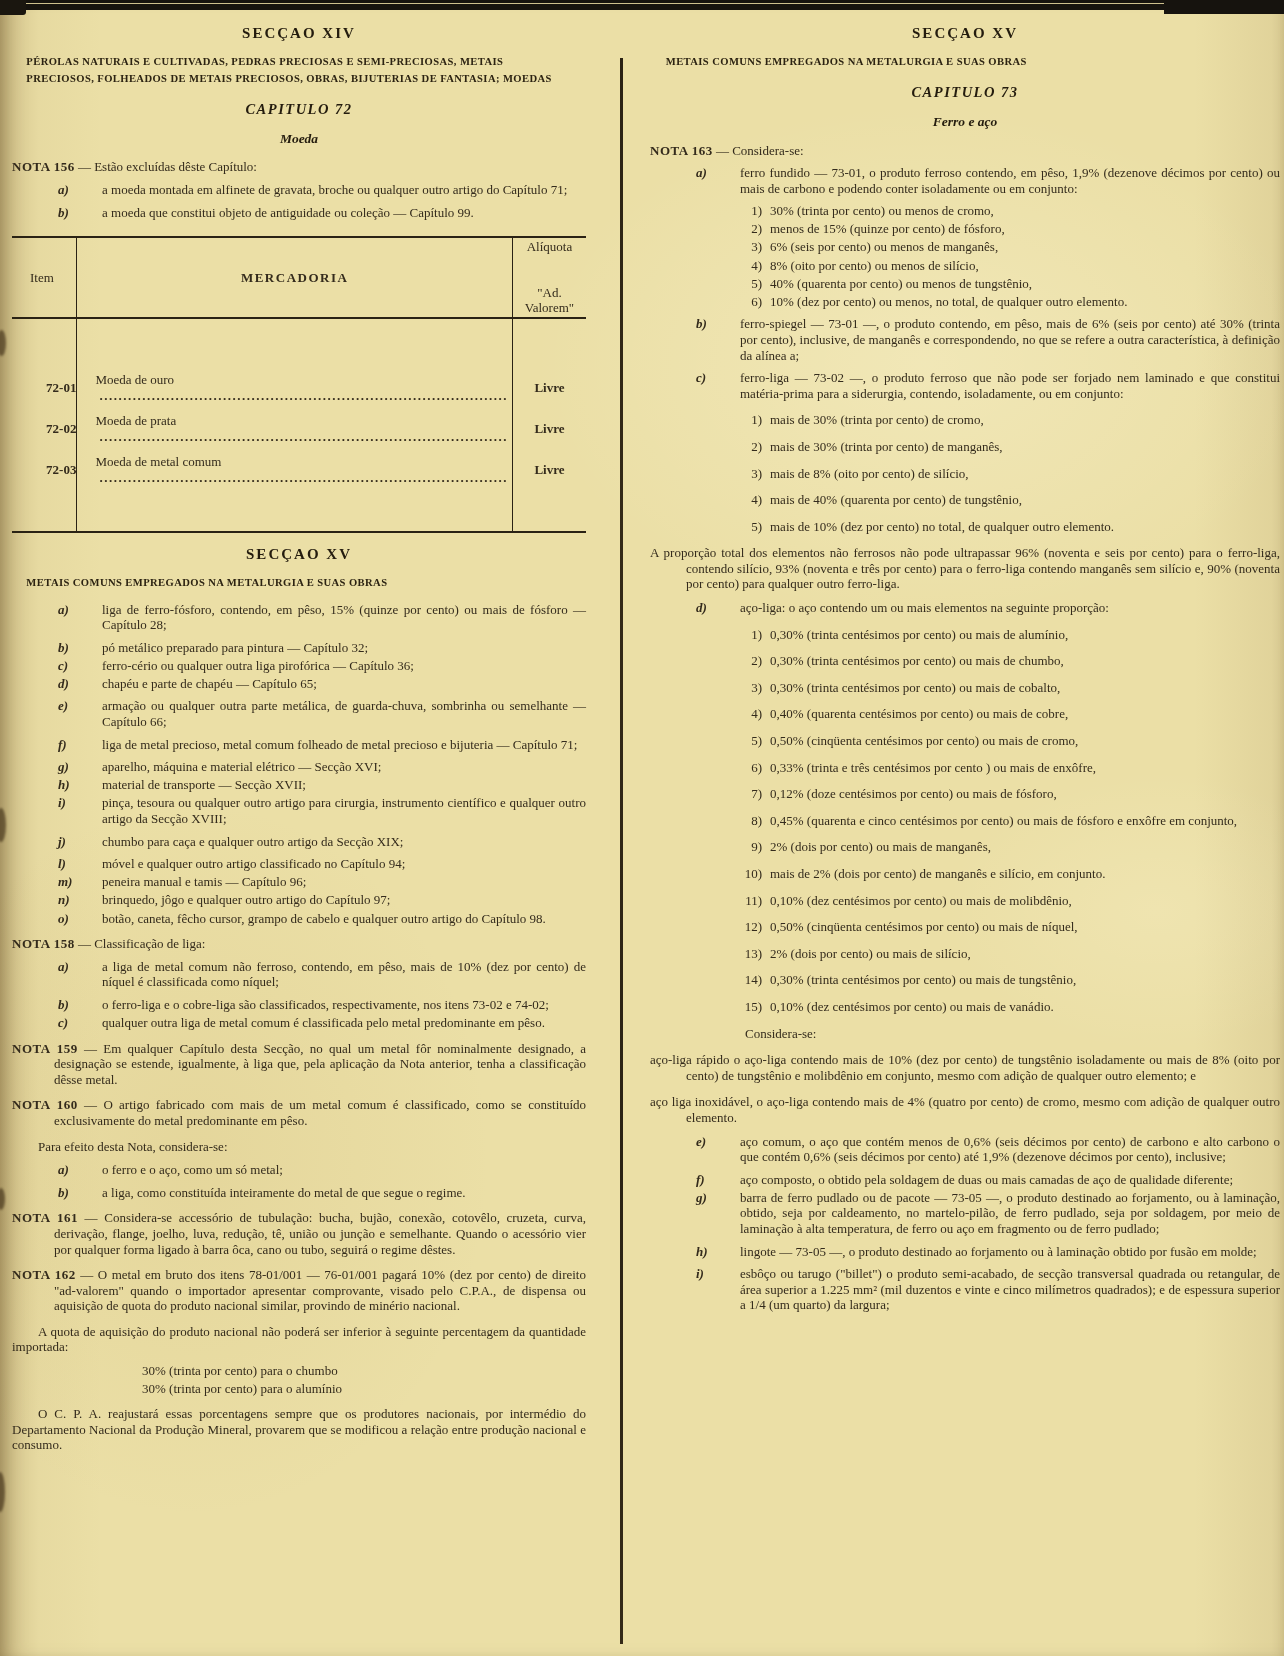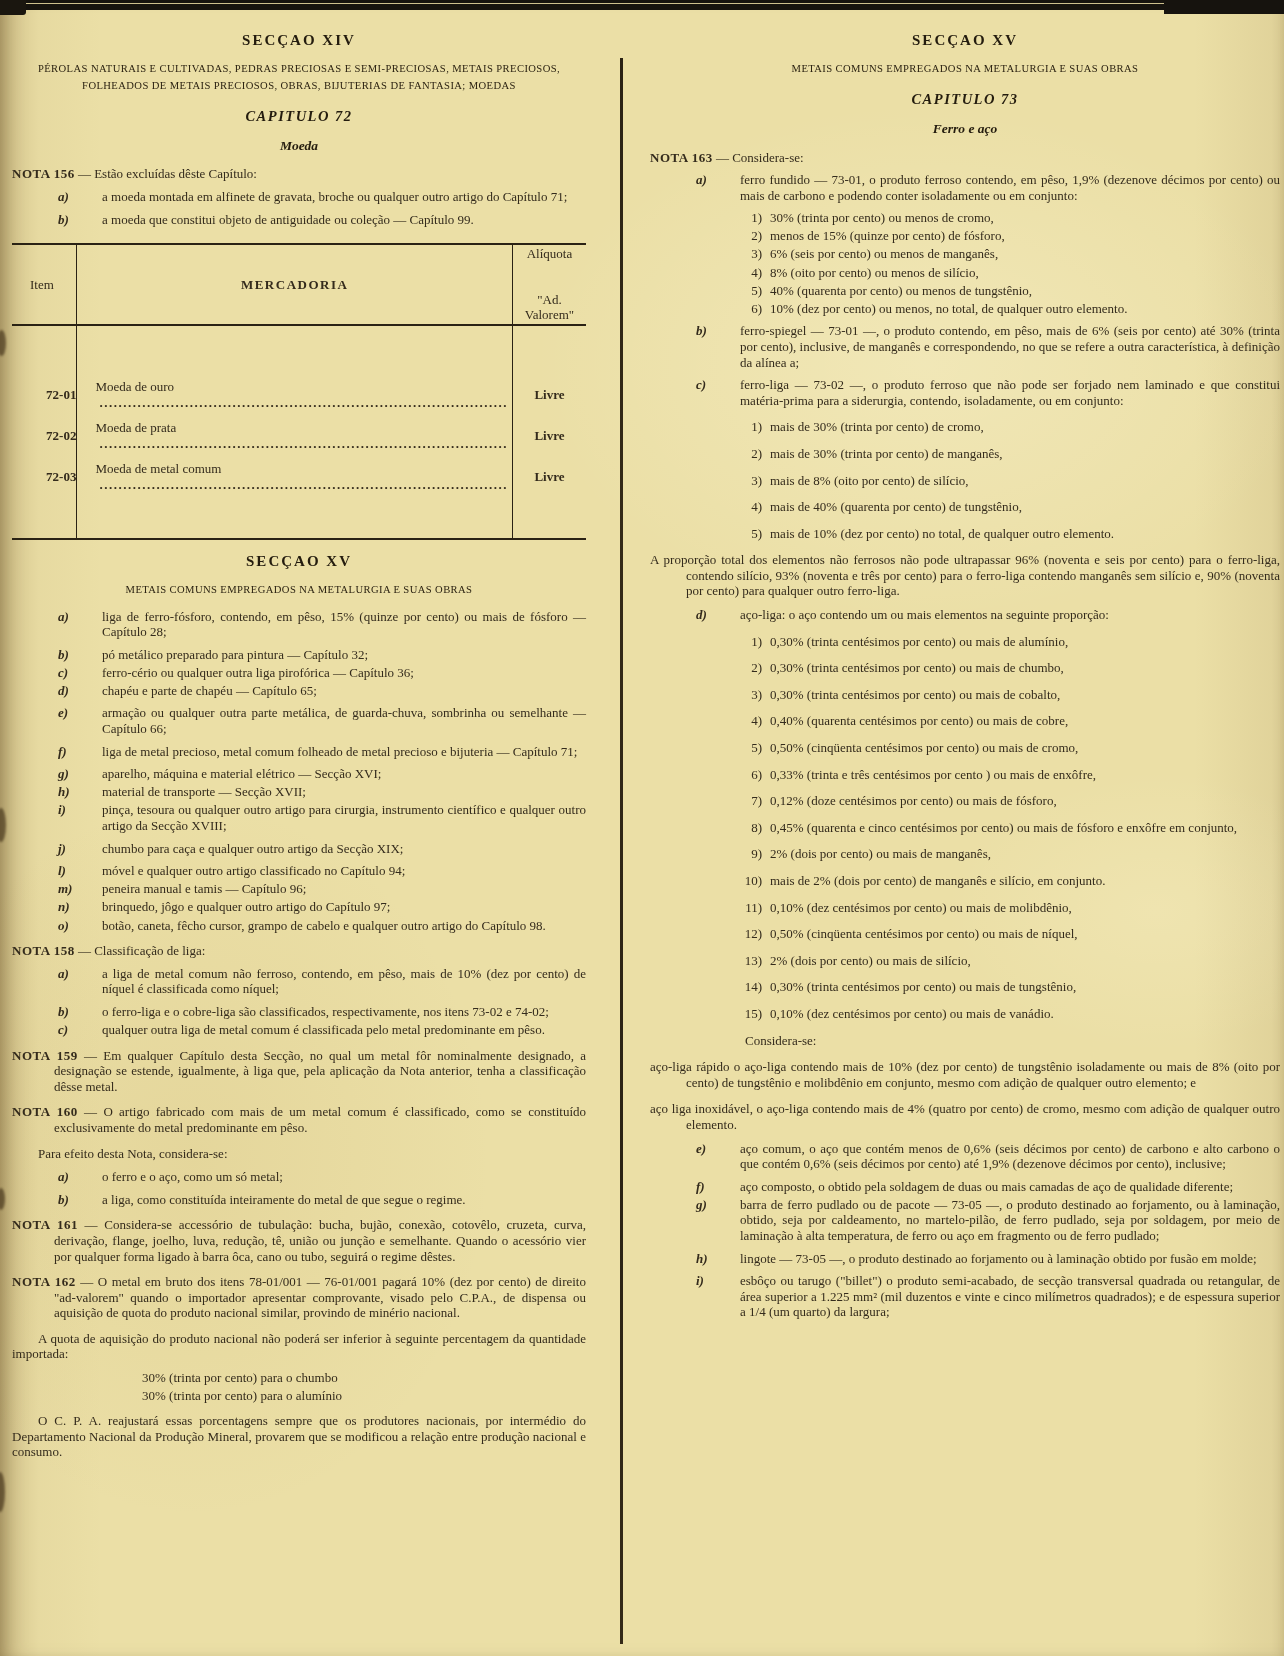"SECÇAO XIV" .col { top: 23px -> 16px }
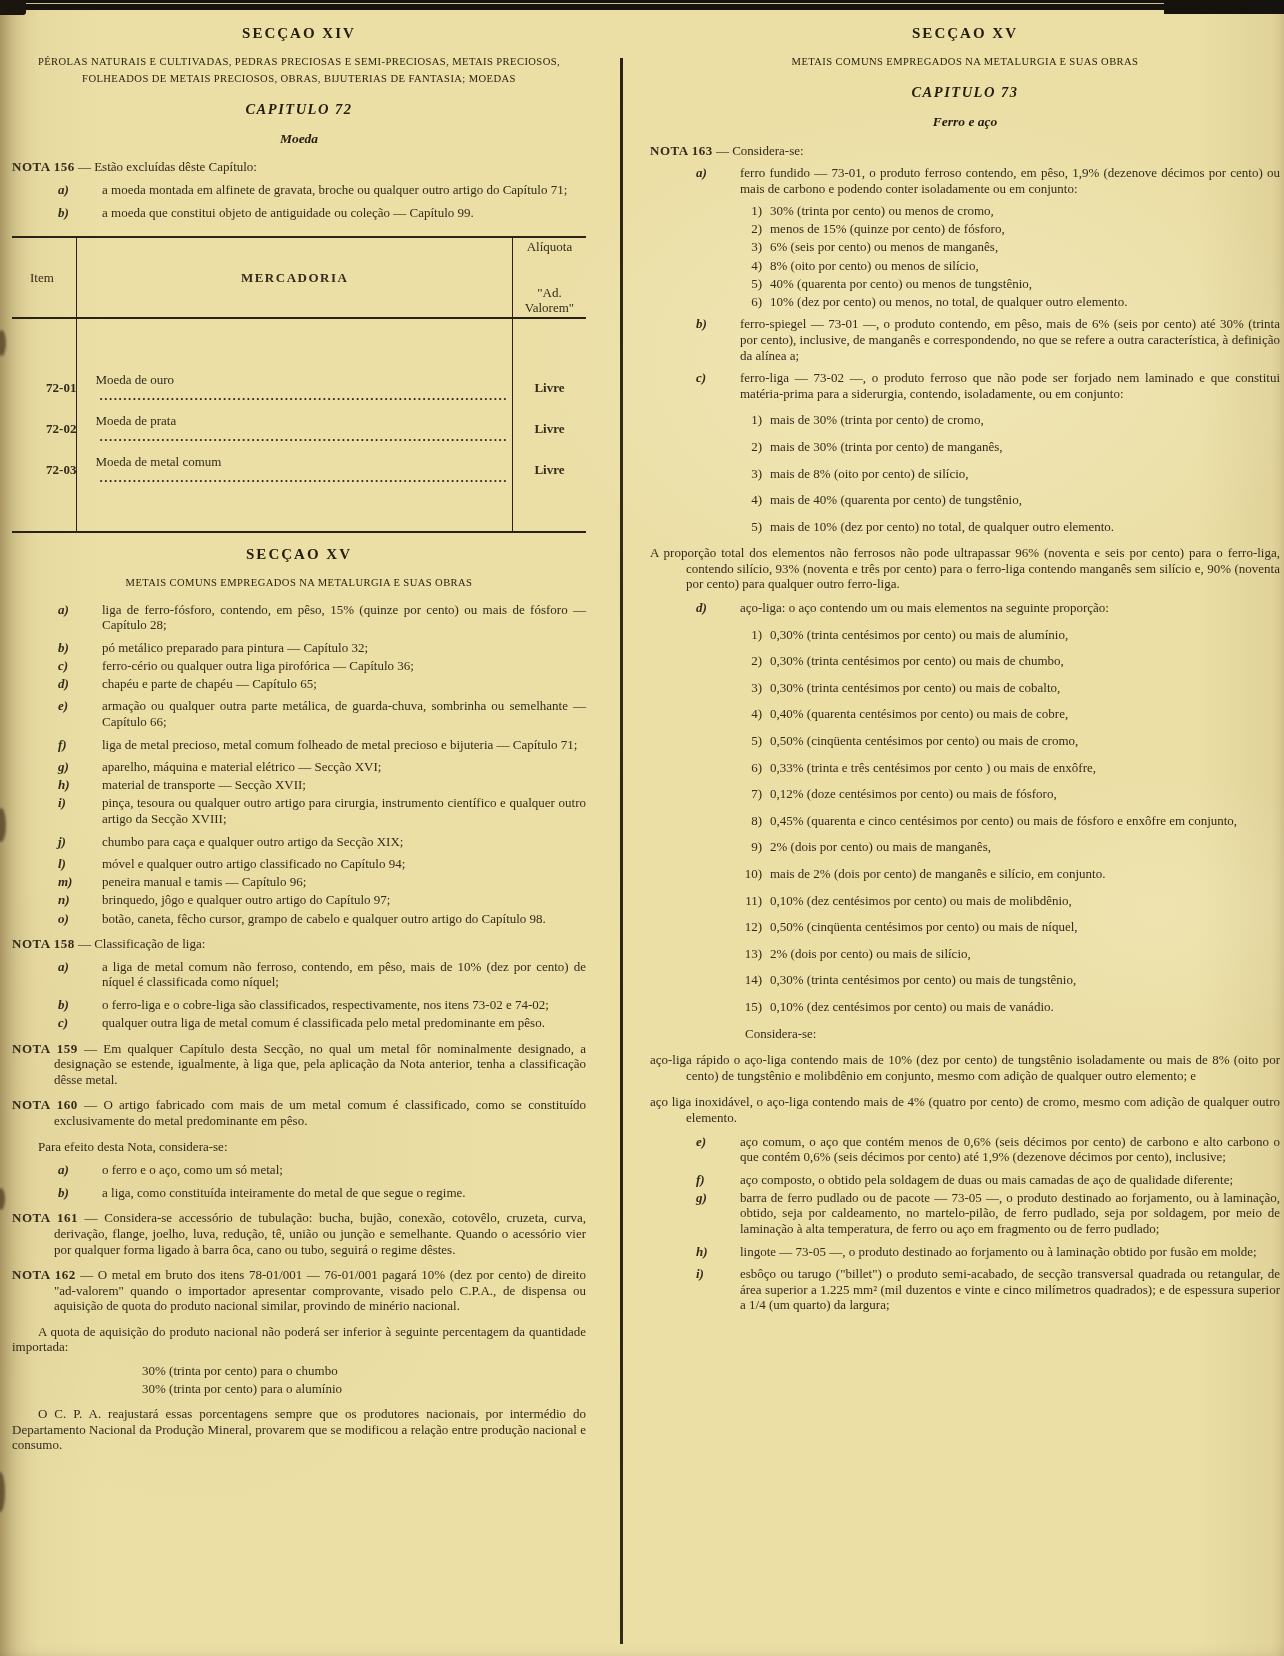"PÉROLAS NATURAIS E CULTIVADAS, PEDRAS" .sec-sub { font-weight: 400 -> 700; text-align: center -> left }
